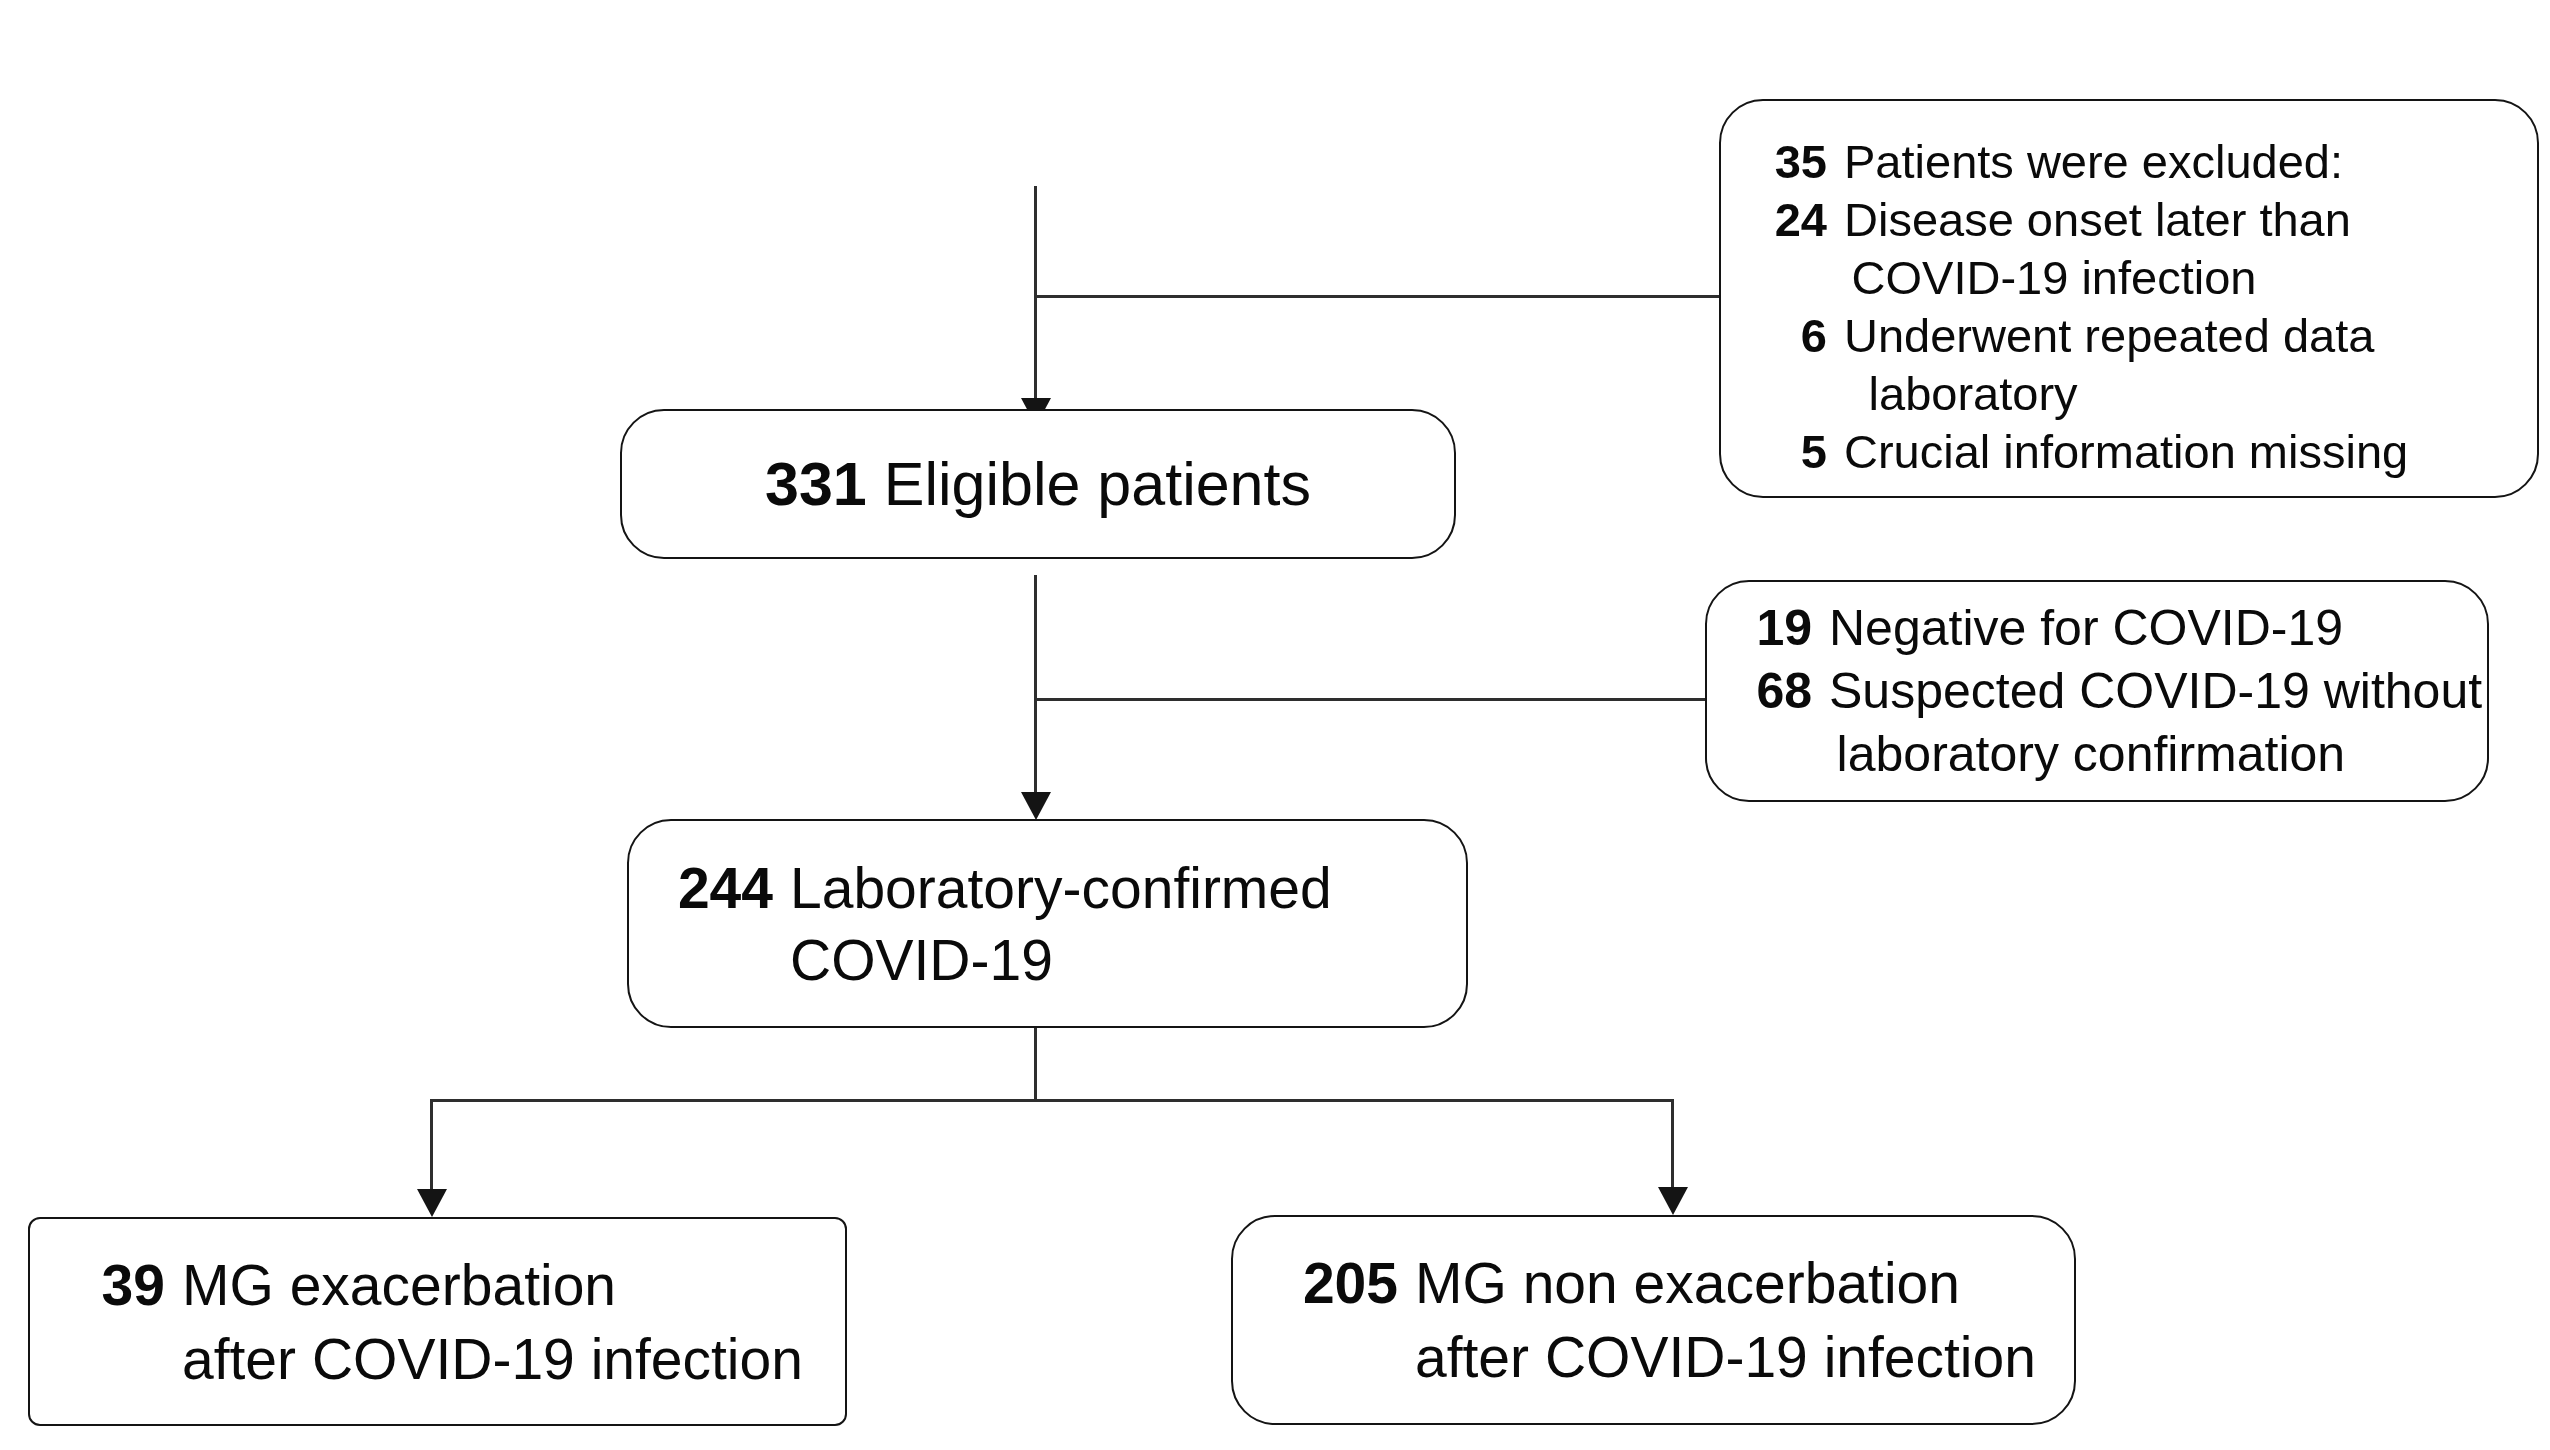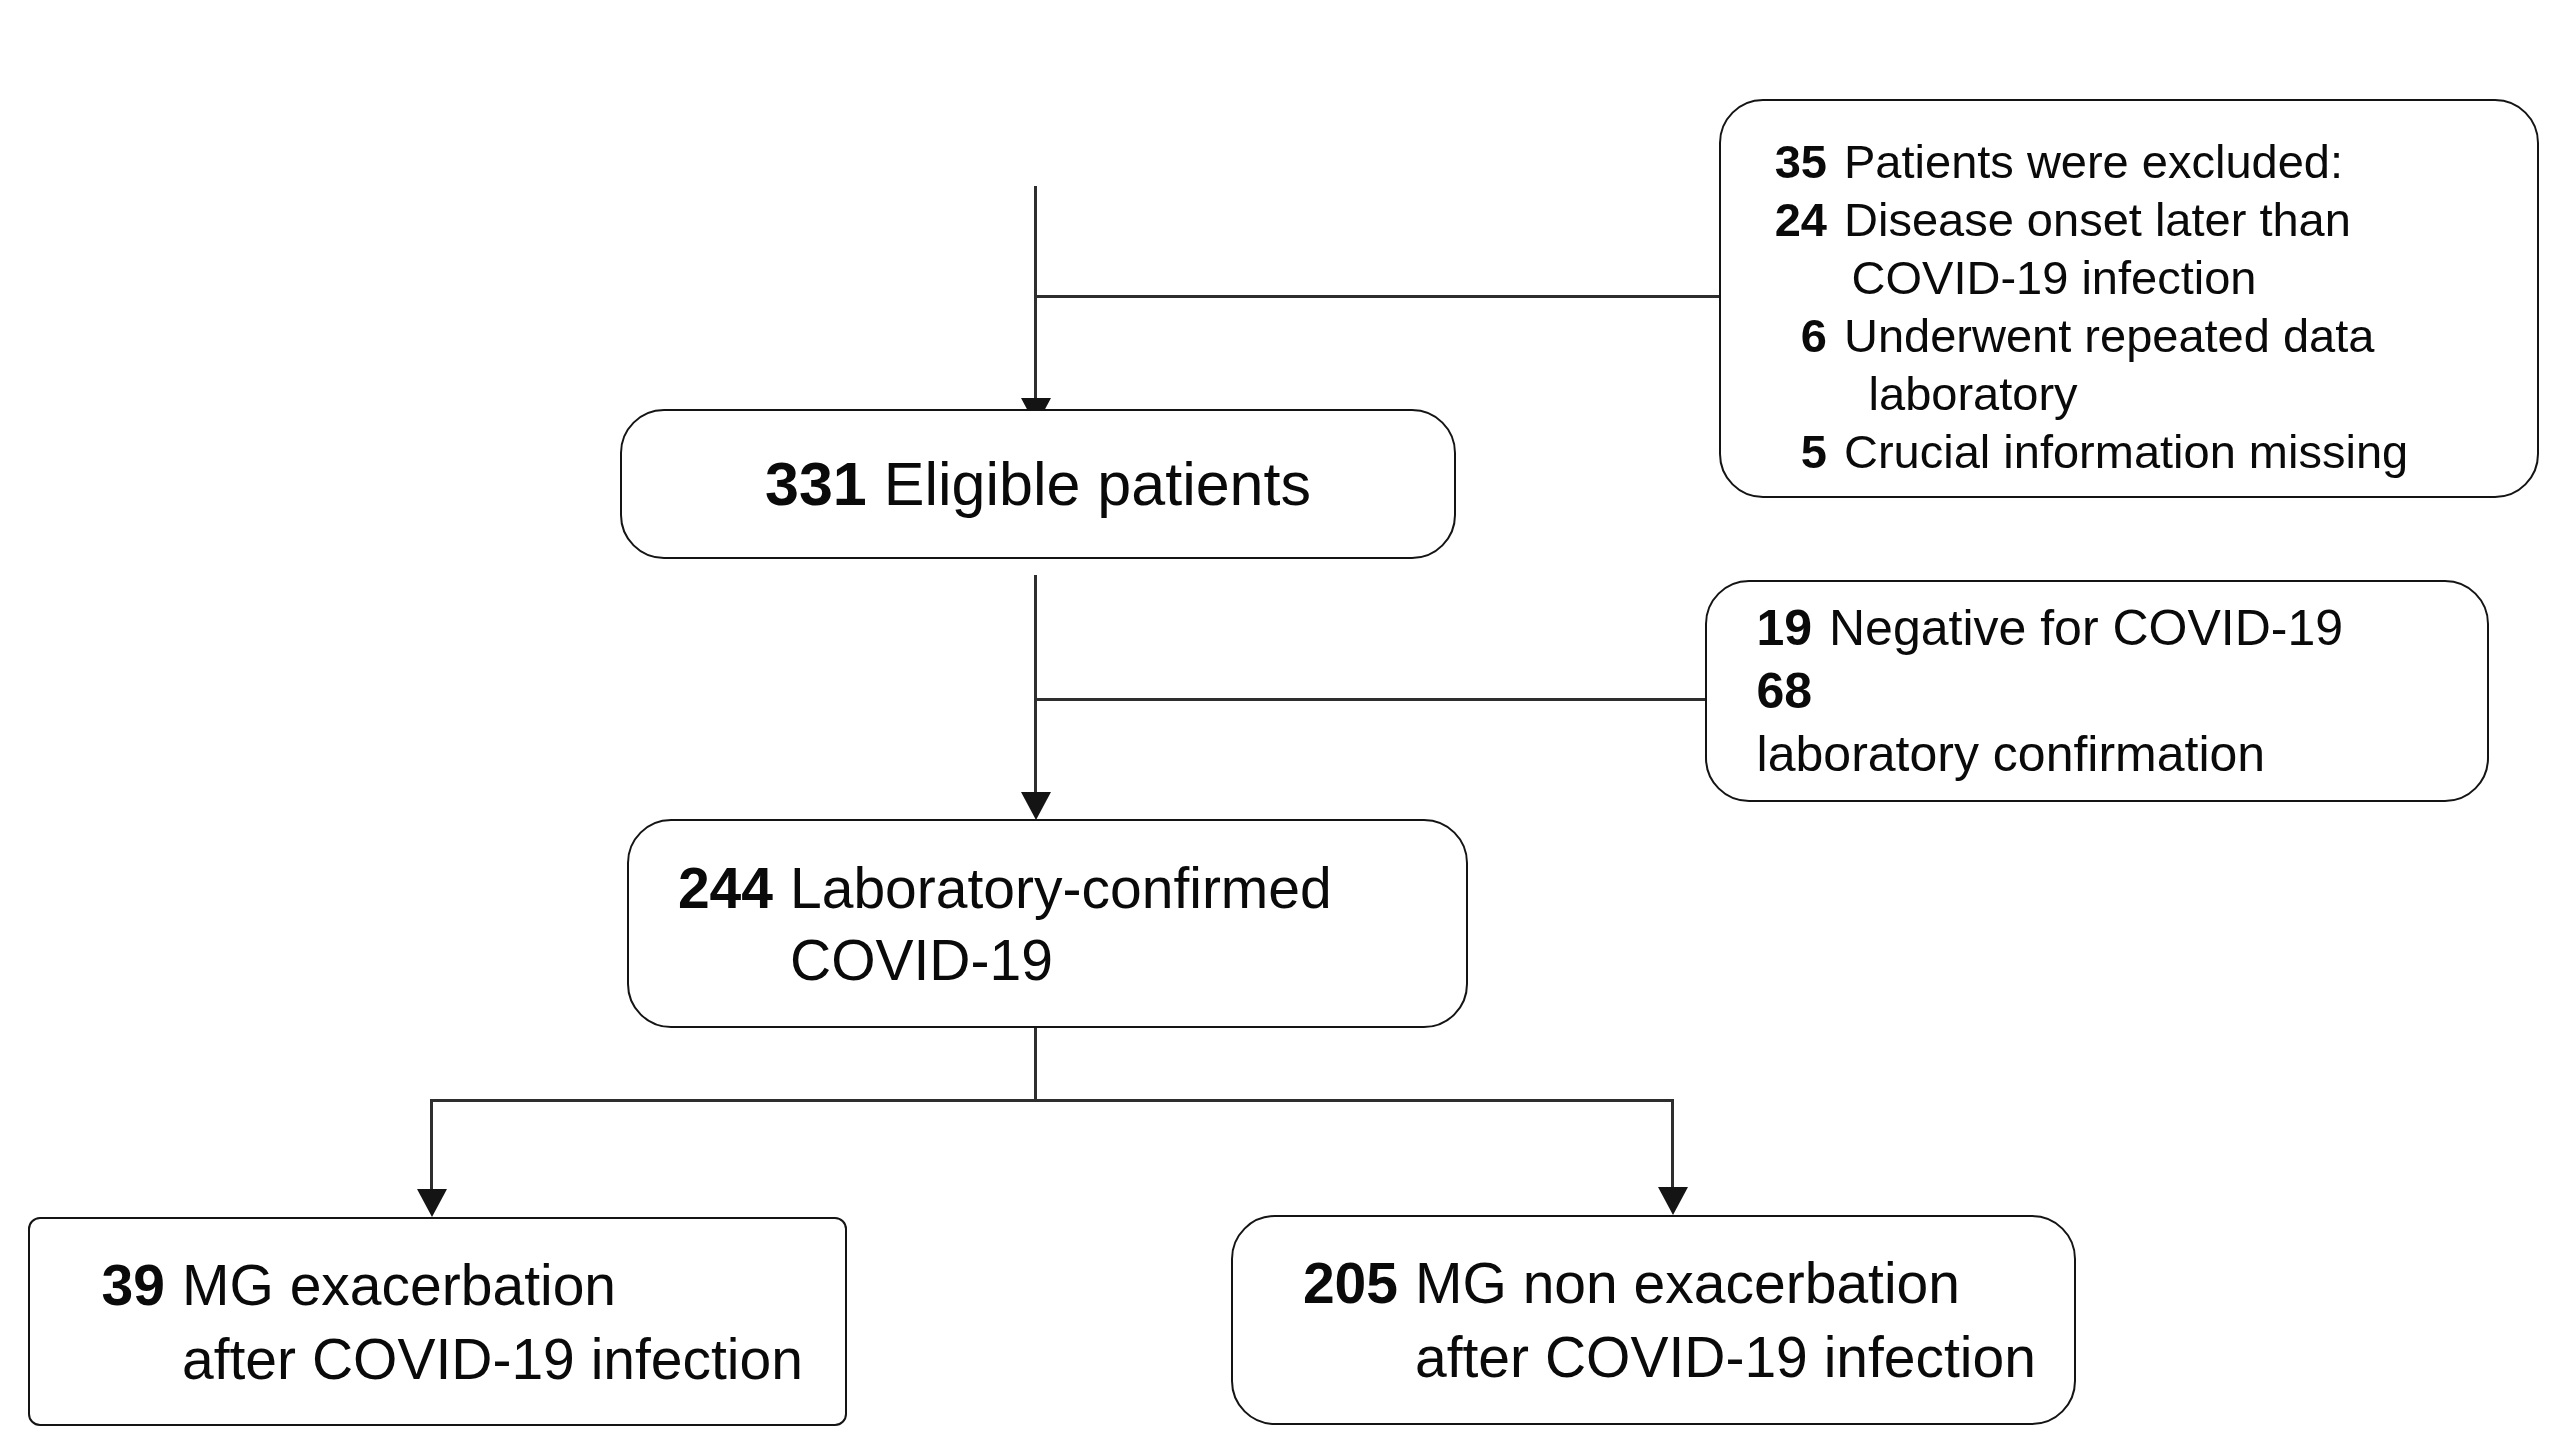"Suspected COVID-19 without" span.txt { html: none -> <span>Suspected COVID-19 without</span> }
